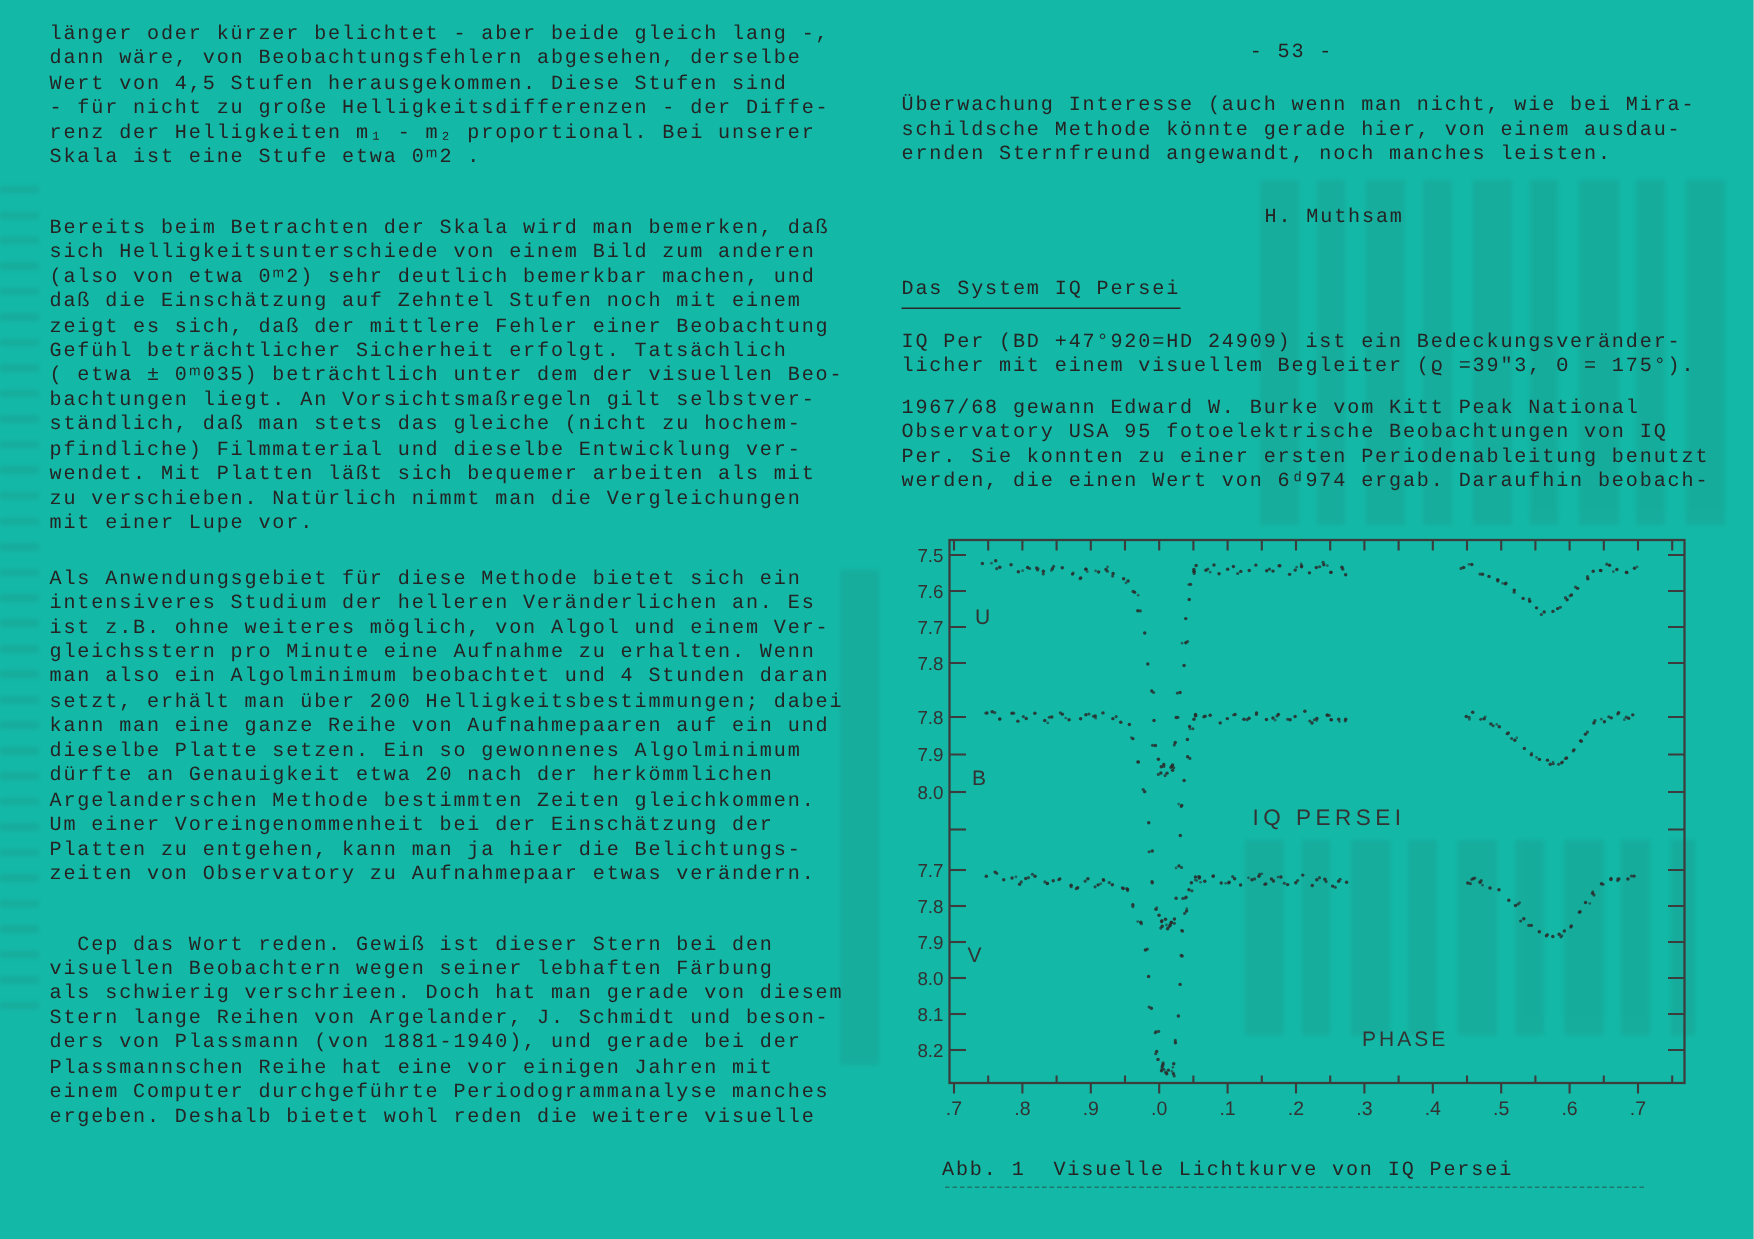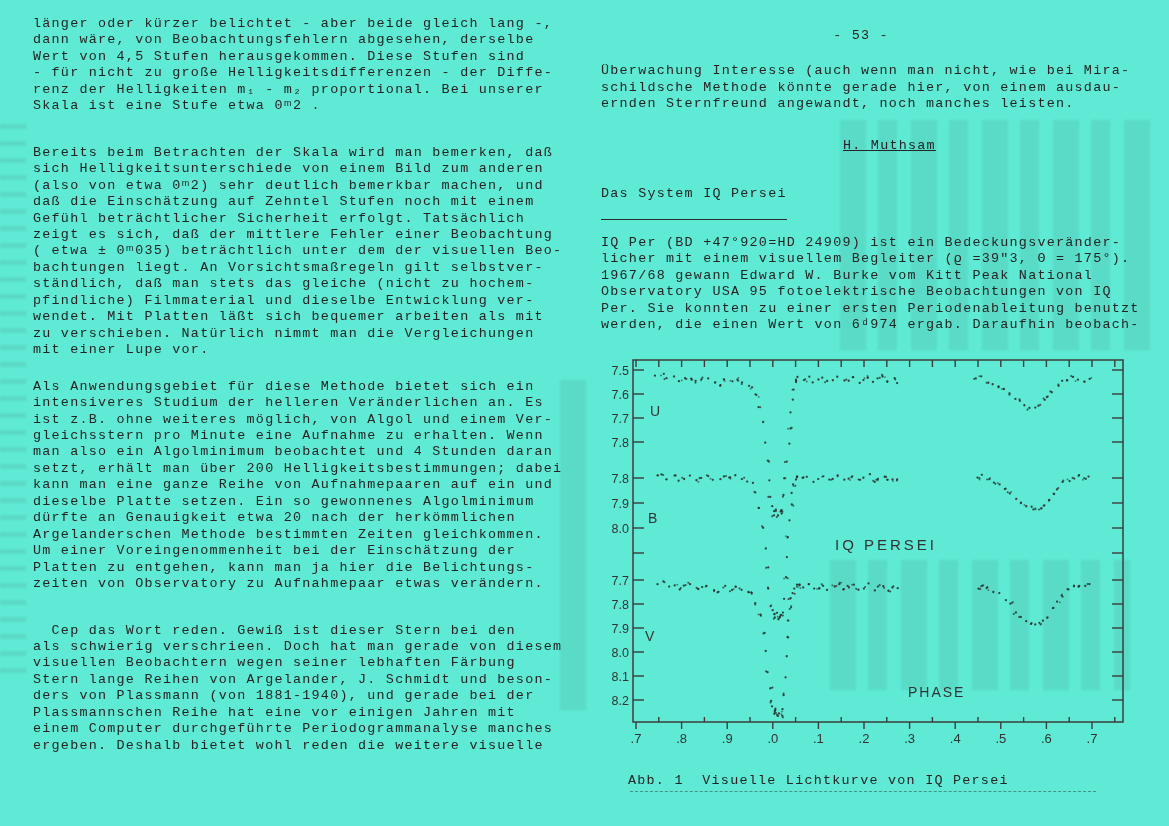"länger oder kürzer belichtet -" .page { background: #5eead4 -> #14b8a6 }
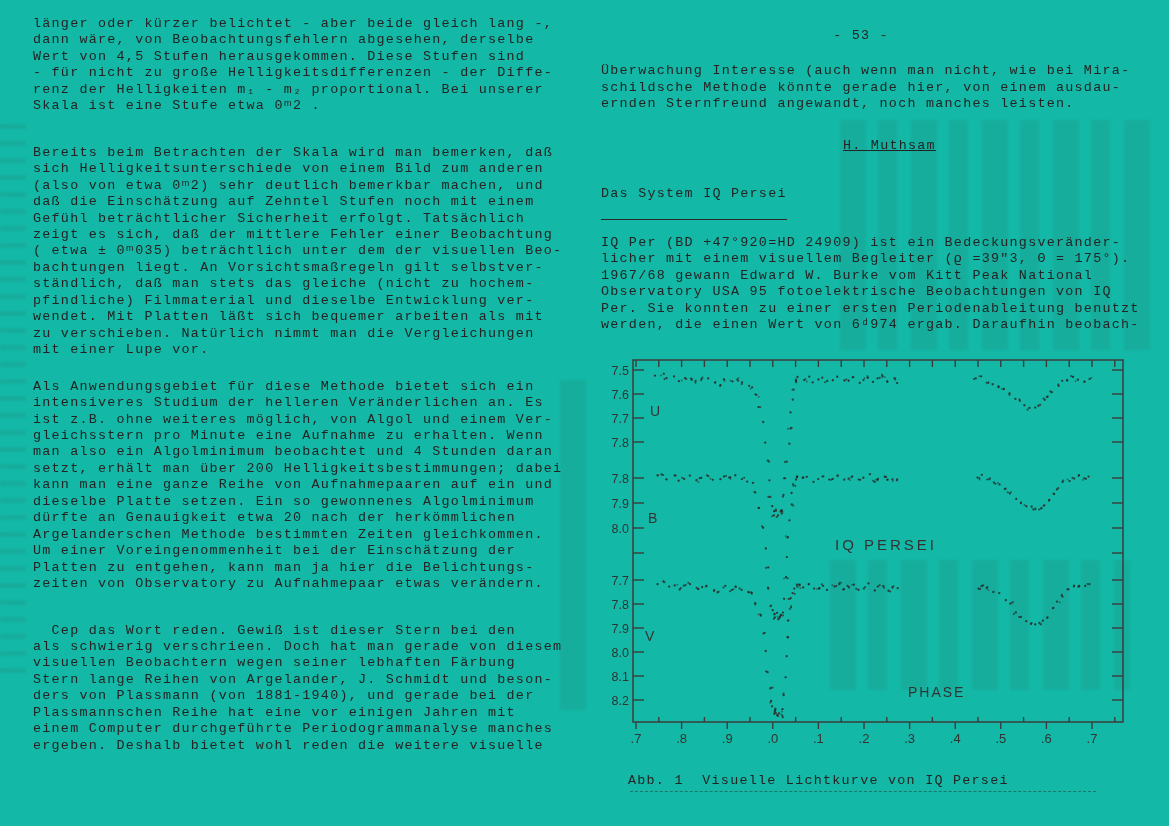"H. Muthsam" .signature { text-decoration: underline -> none }
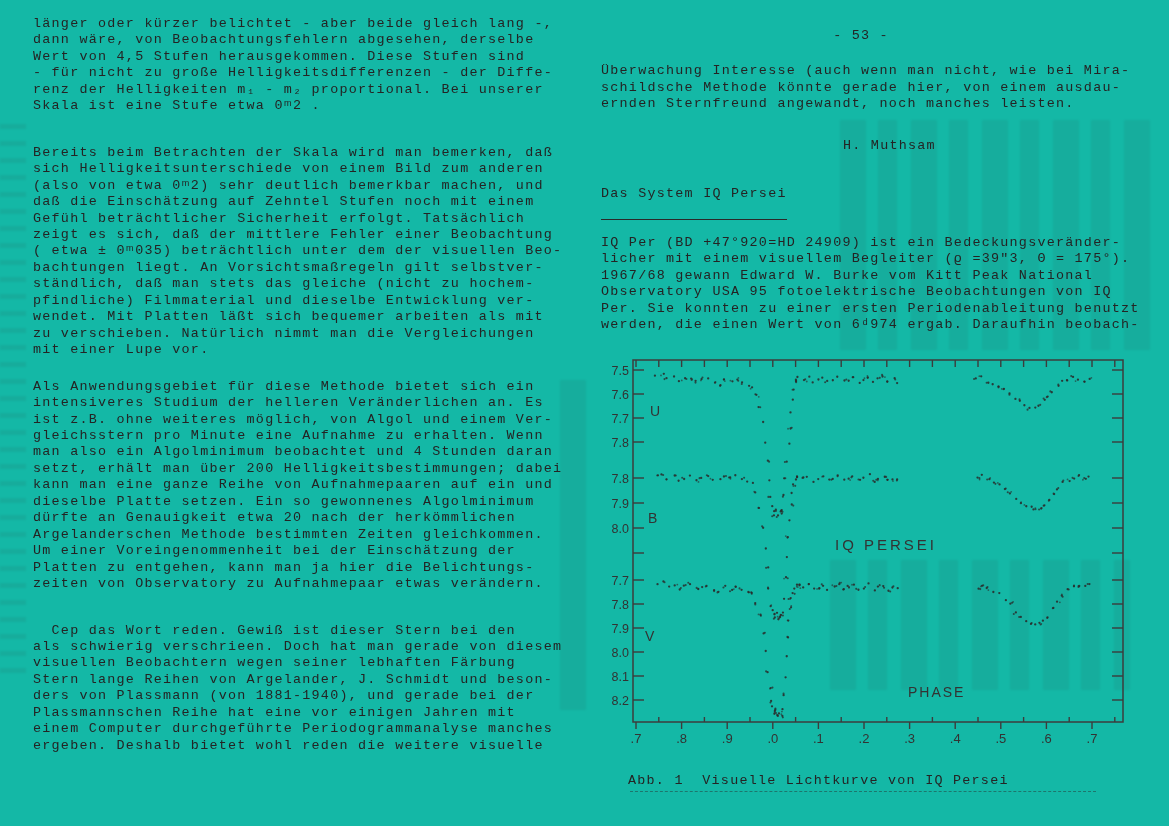"Das System IQ Persei" .heading { padding-bottom: 16px -> 2px }
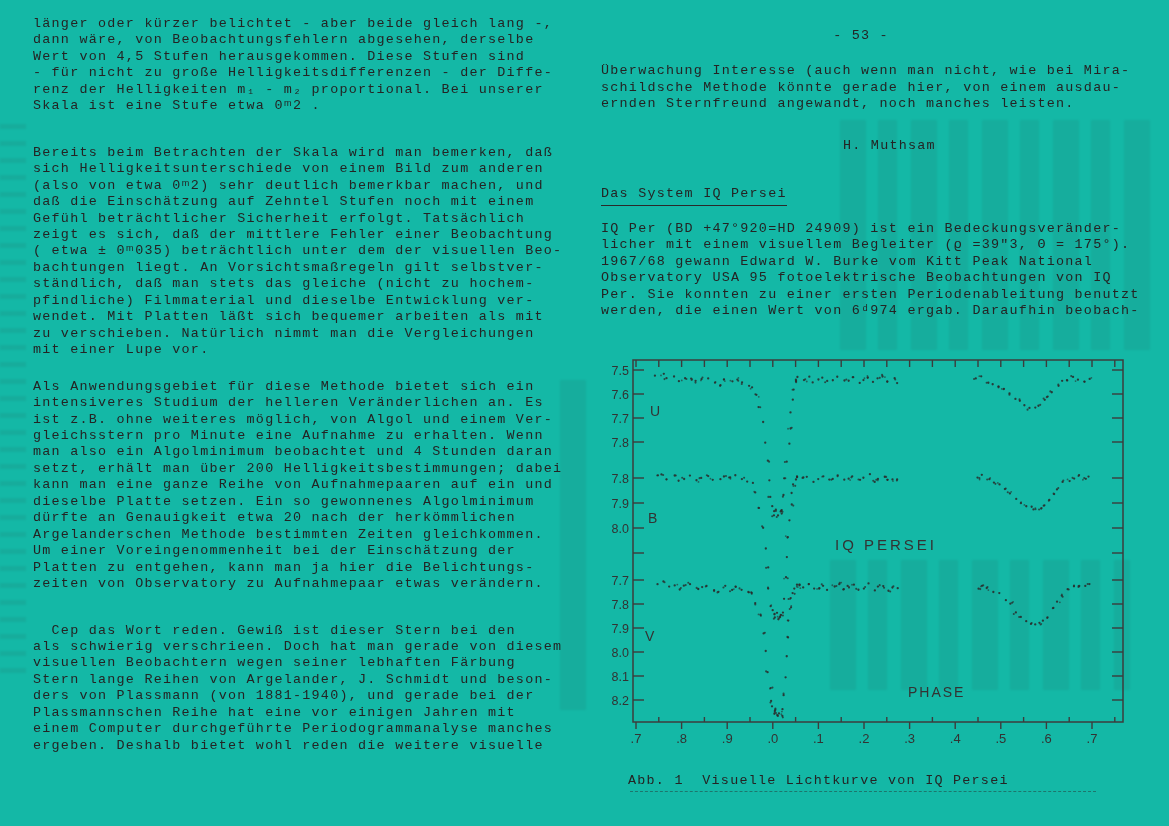"Gefühl beträchtlicher Sicherheit" div.tl { order: before "zeigt es sich, daß der" -> after "zeigt es sich, daß der" }
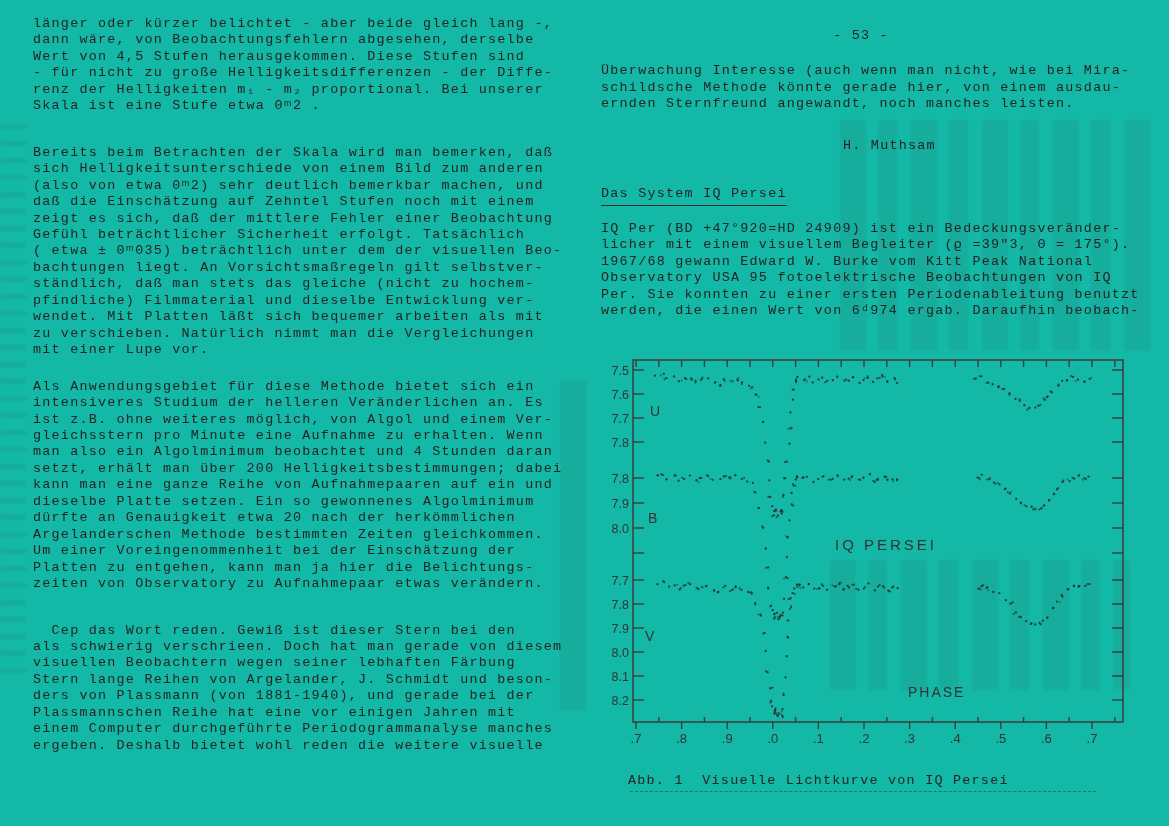"1967/68 gewann Edward W. Burke" div.para { margin-top: none -> 11px }
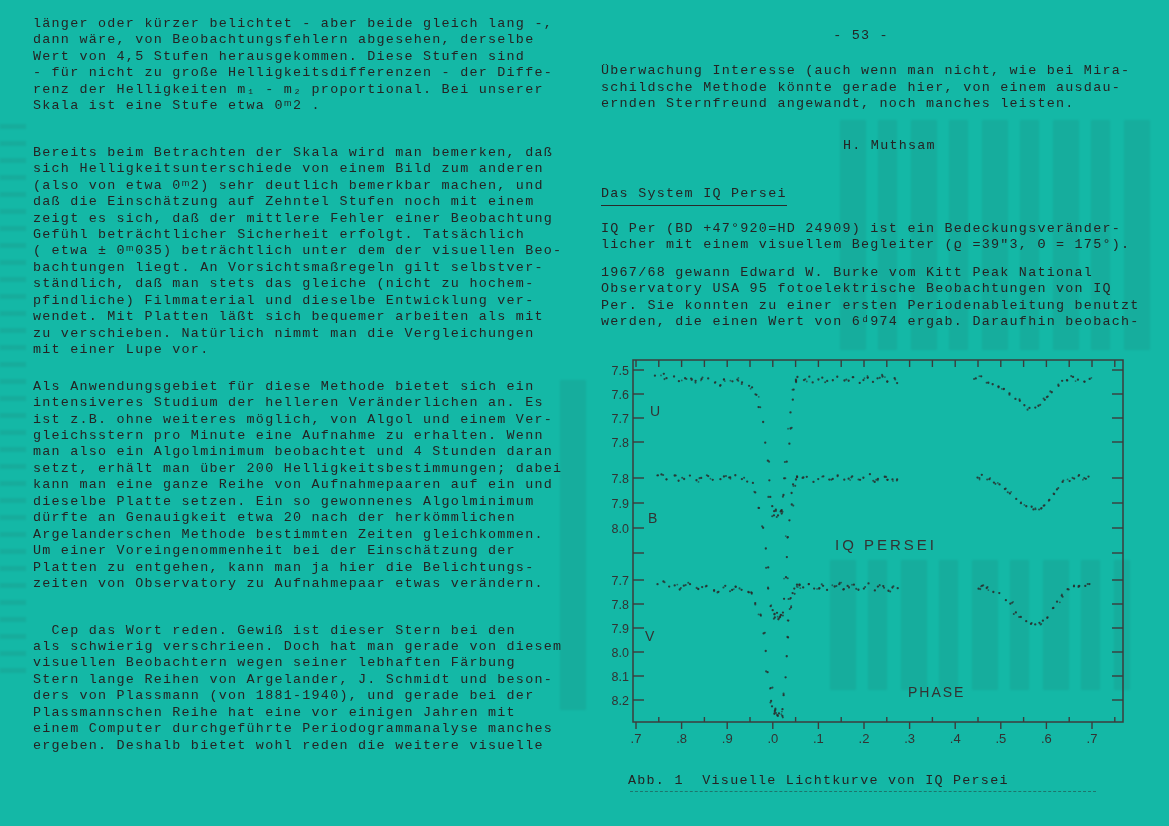"als schwierig verschrieen. Doch hat" div.tl { order: before "visuellen Beobachtern wegen seiner" -> after "visuellen Beobachtern wegen seiner" }
